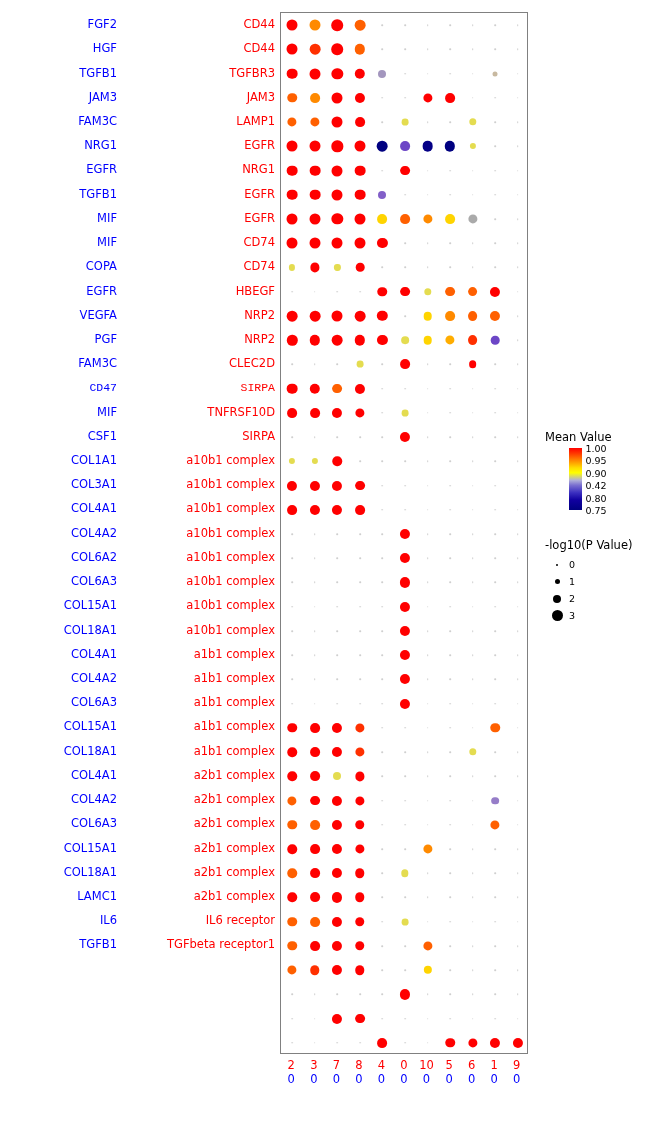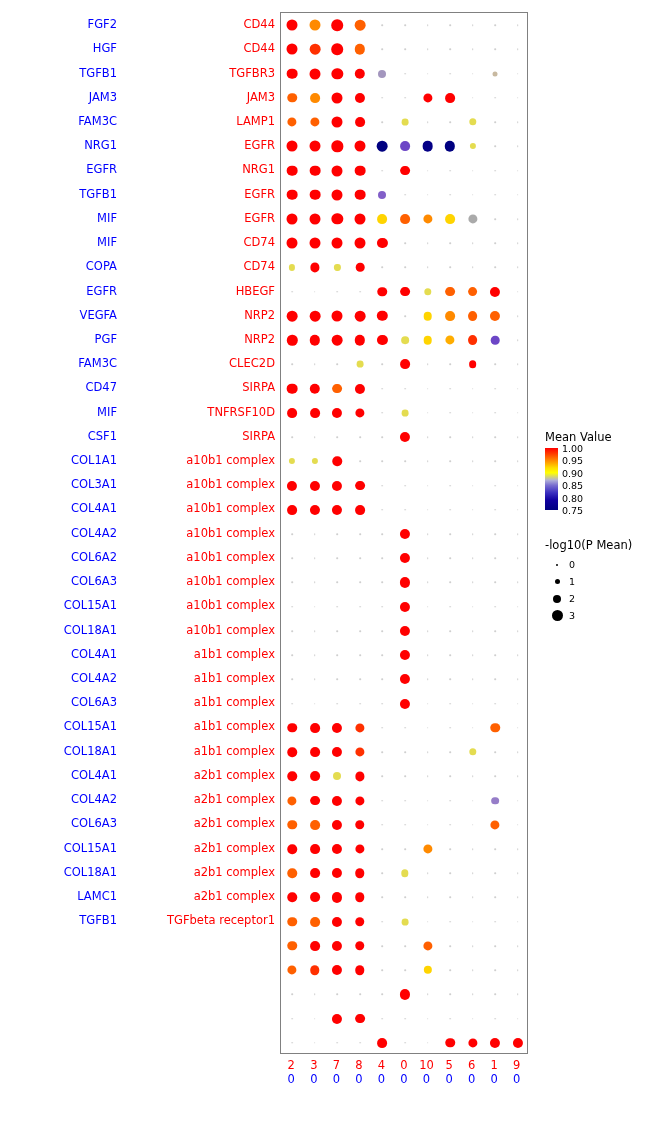"CD47" div.row { font-family: none -> Liberation Mono, monospace }
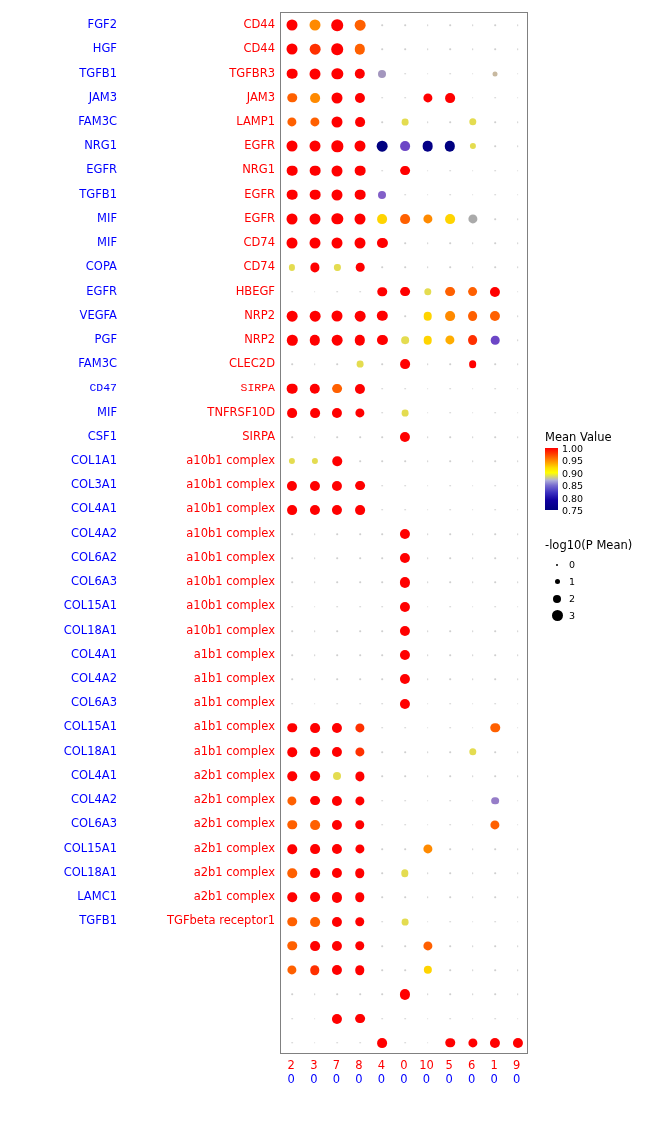"1.00" #cbar-wrap { justify-content: none -> center }
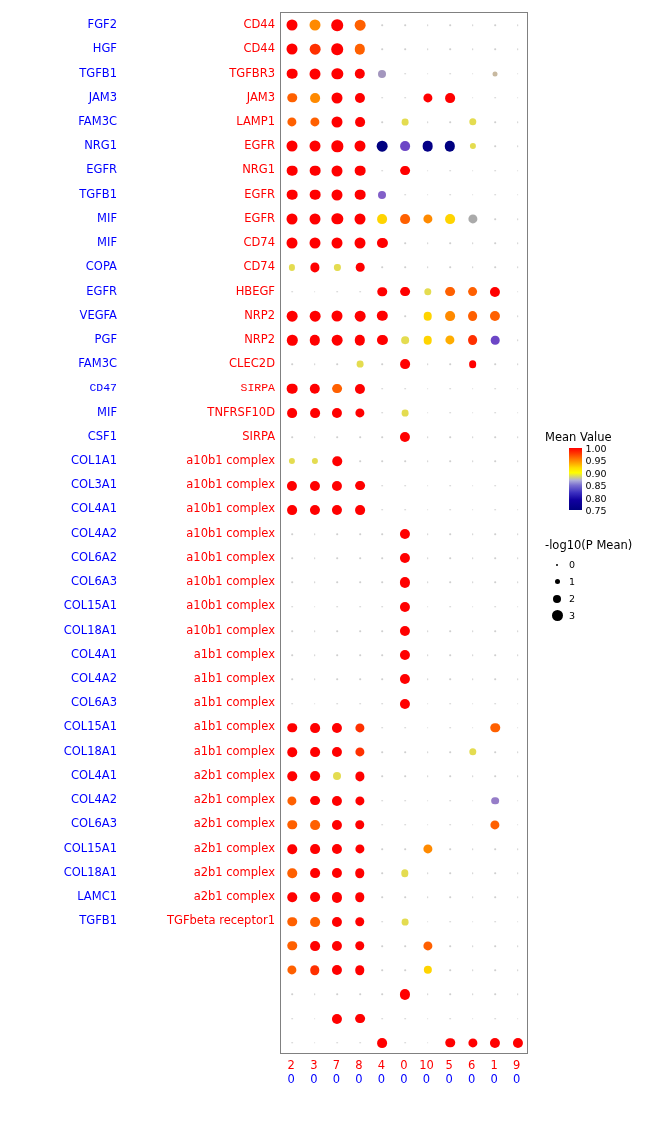"0.85" div.cbar-tick { text: 0.85 -> 0.42 }
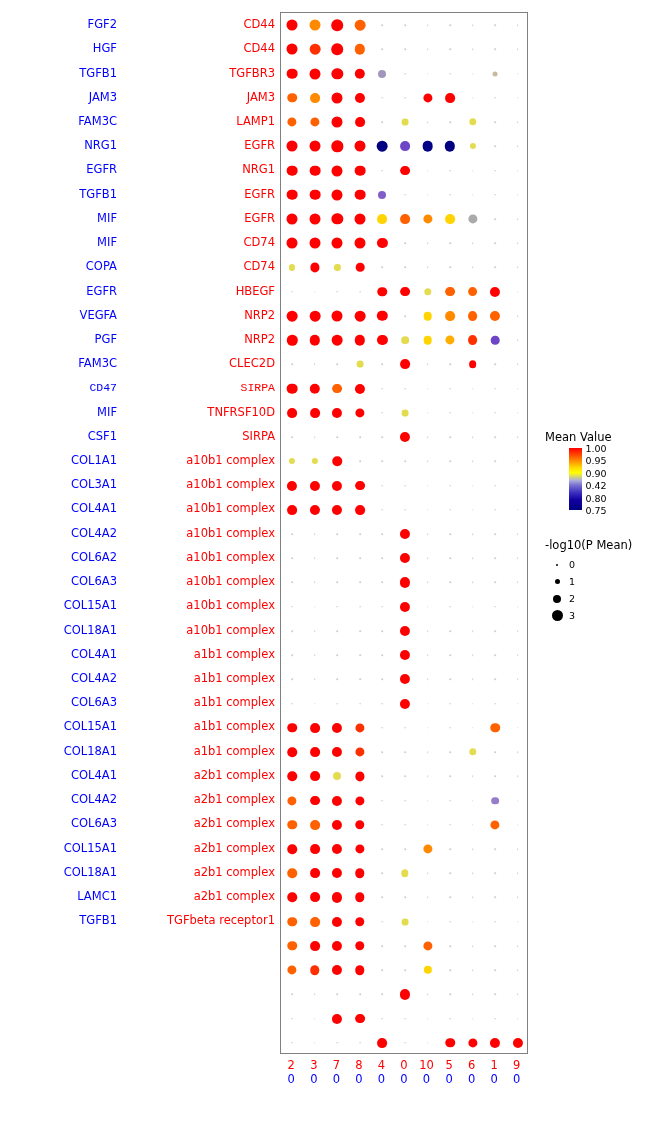"-log10(P Mean)" div.legend-title { text: Mean -> Value }
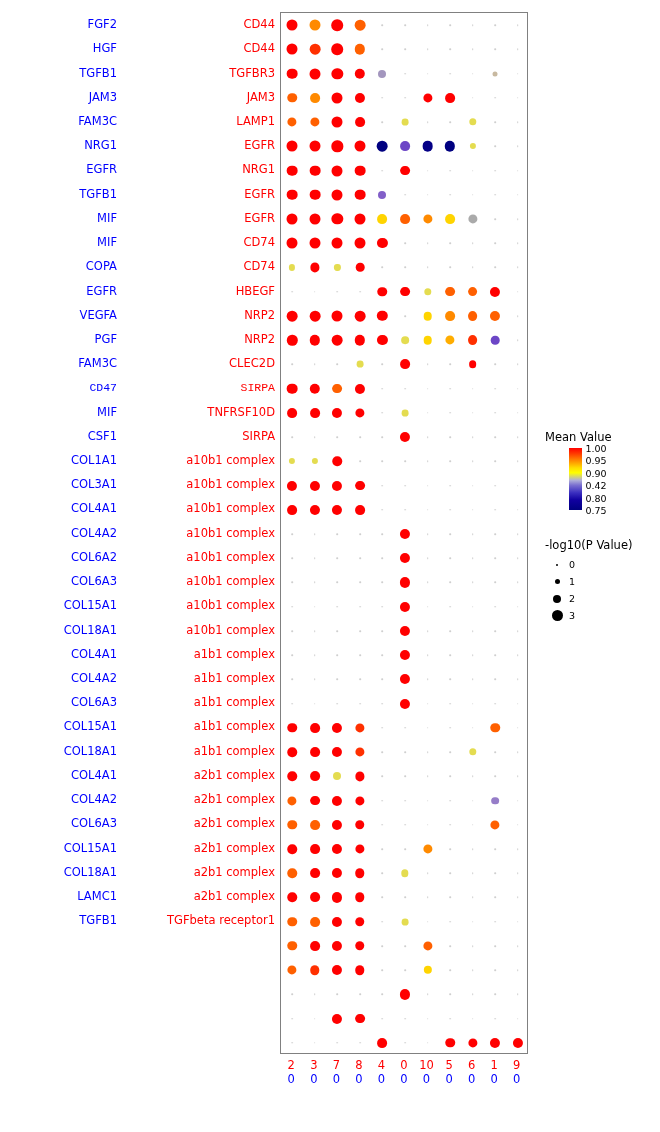"IL6" div.row { html: none -> <div> <span>IL6</span> <span>IL6 receptor</span> </div> }
